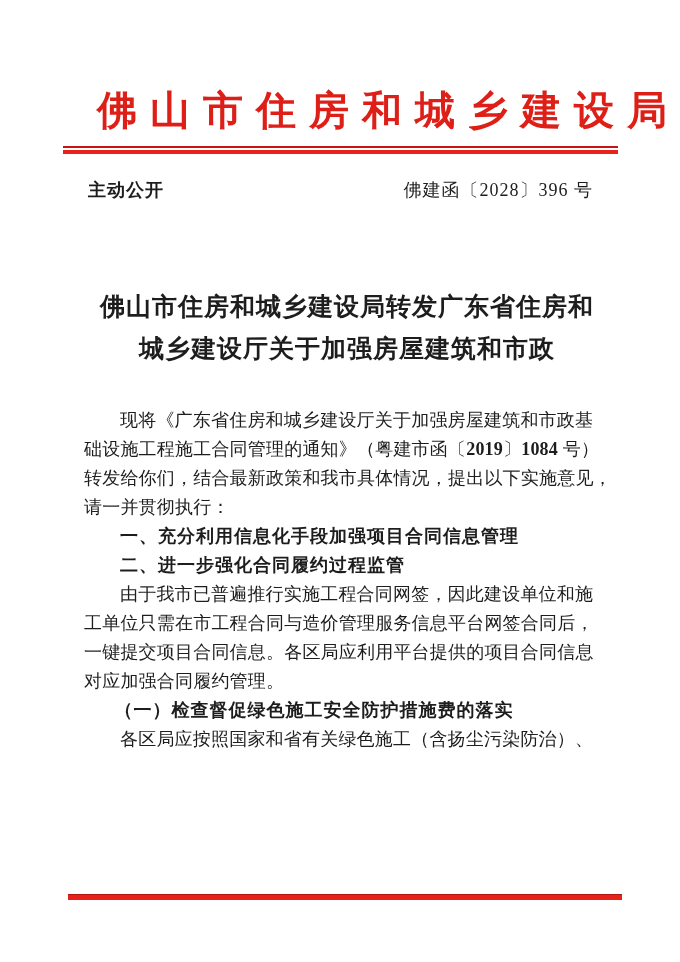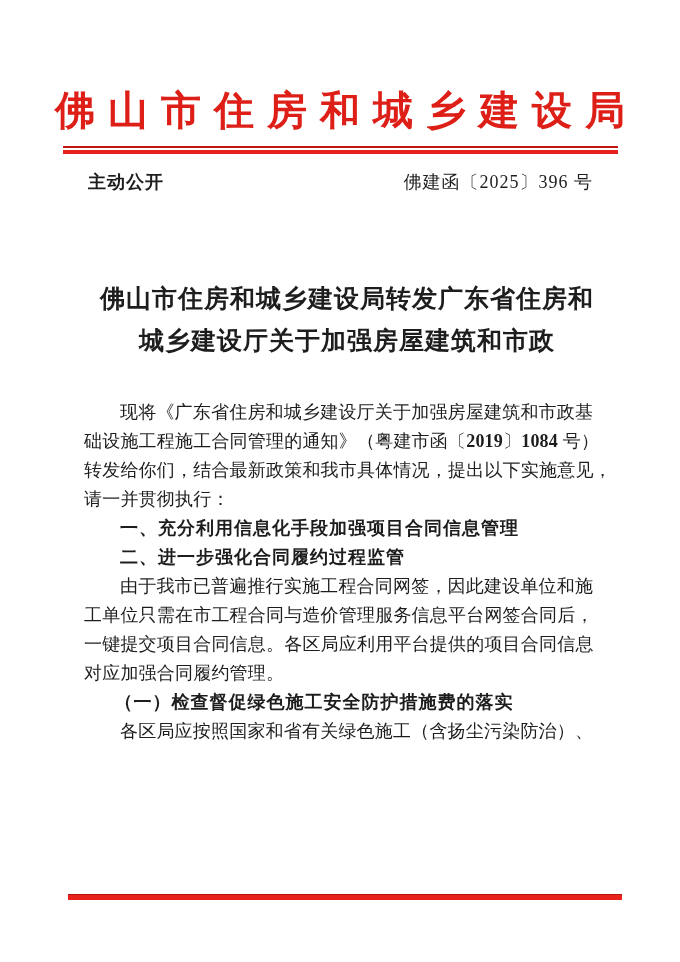"佛山市住房和城乡建设局" .agency-name { text-align: center -> right }
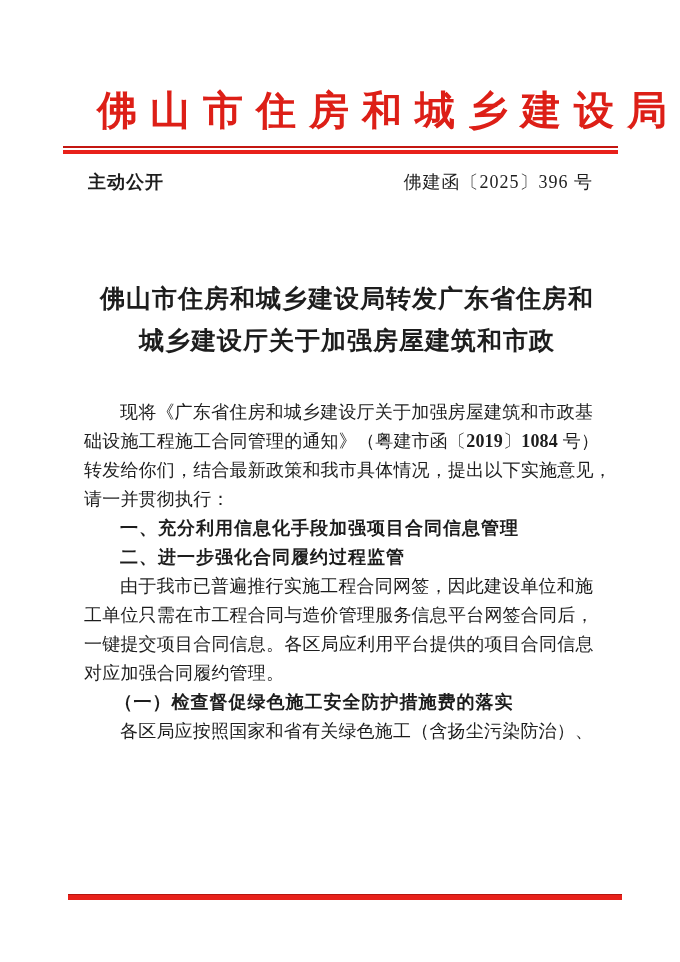"主动公开" .publicity-label { margin-top: none -> 8px }
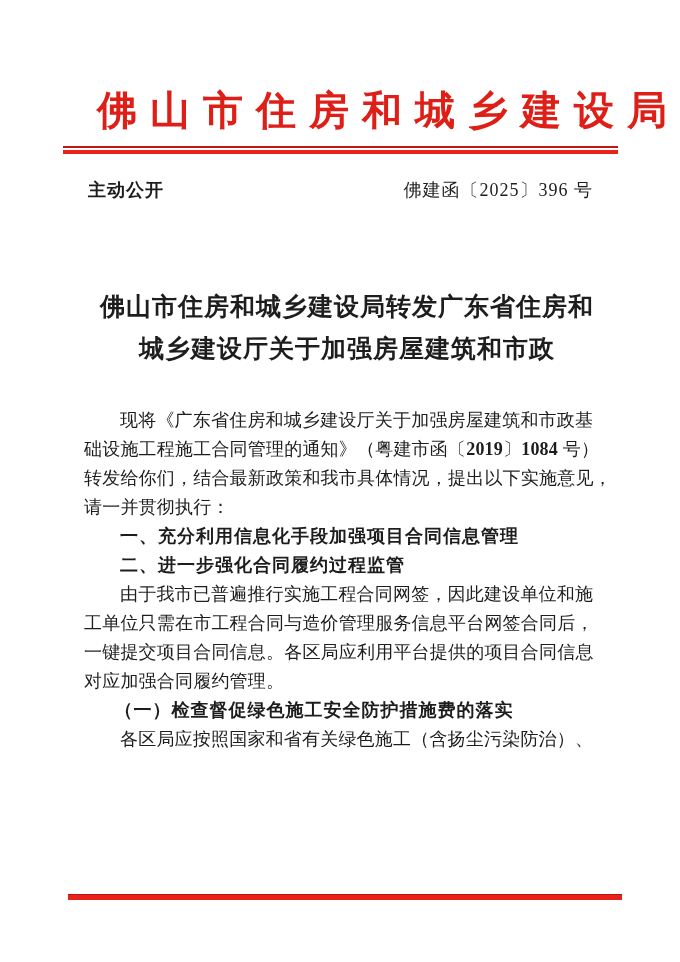"佛建函〔2025〕396 号" span.doc-number { text: 2025 -> 2028 }
